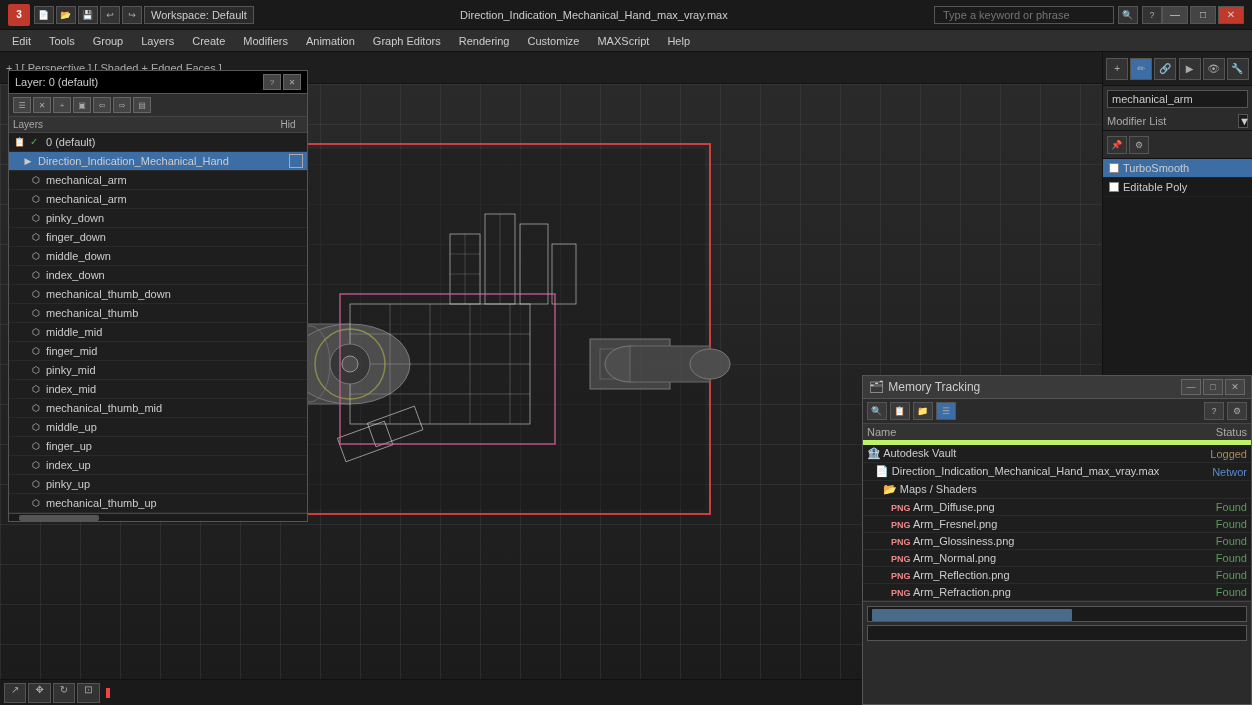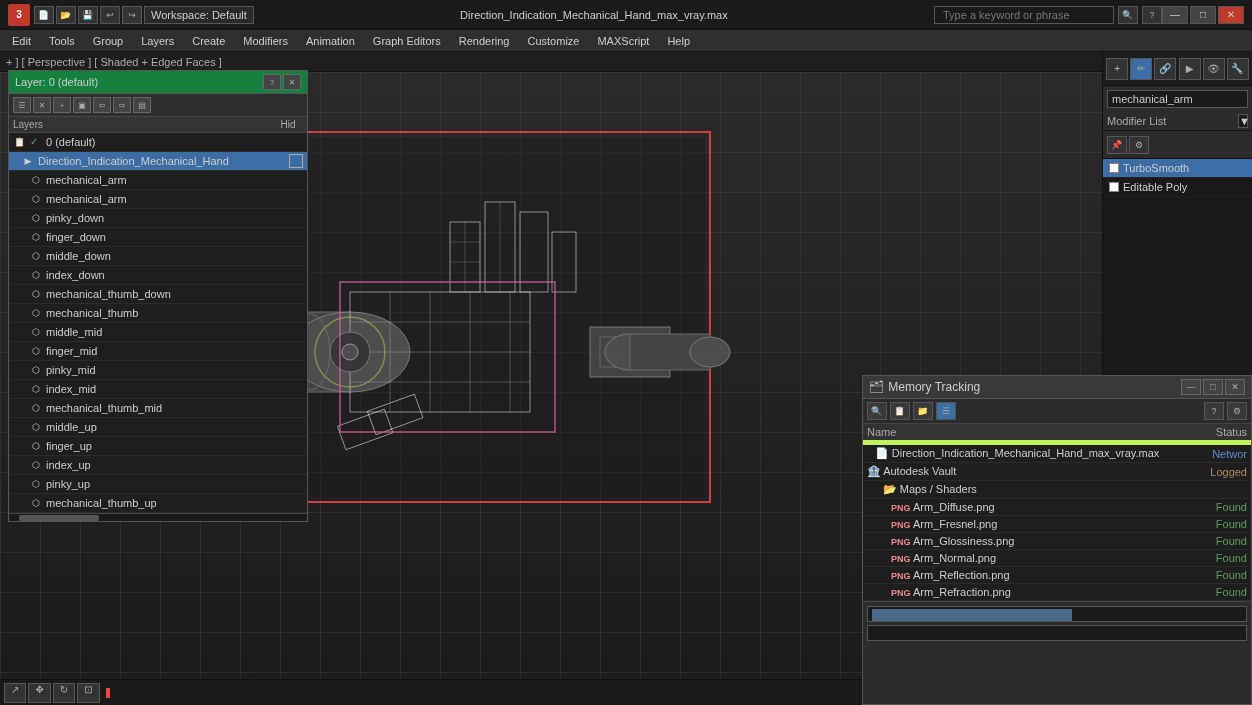"+ ] [ Perspective ]" #viewport-label { height: 20px -> 32px }
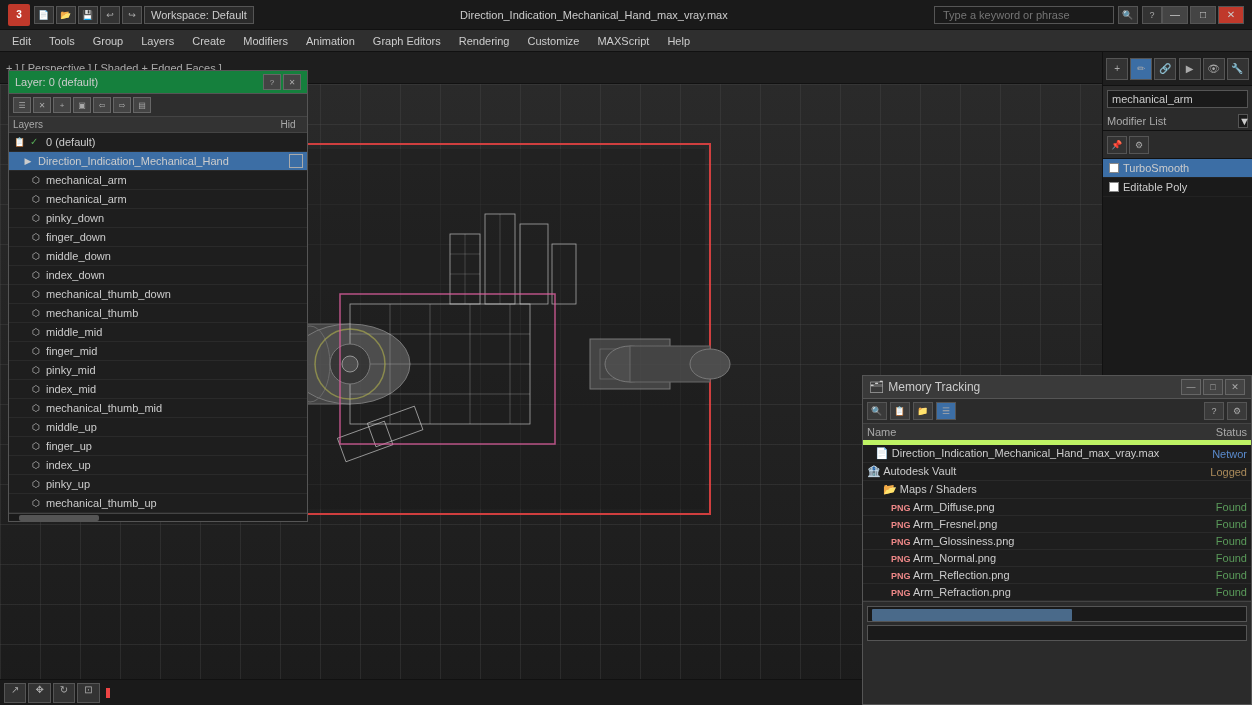"Layer: 0 (default)" #layer-panel-header { background: #15803d -> #000000 }
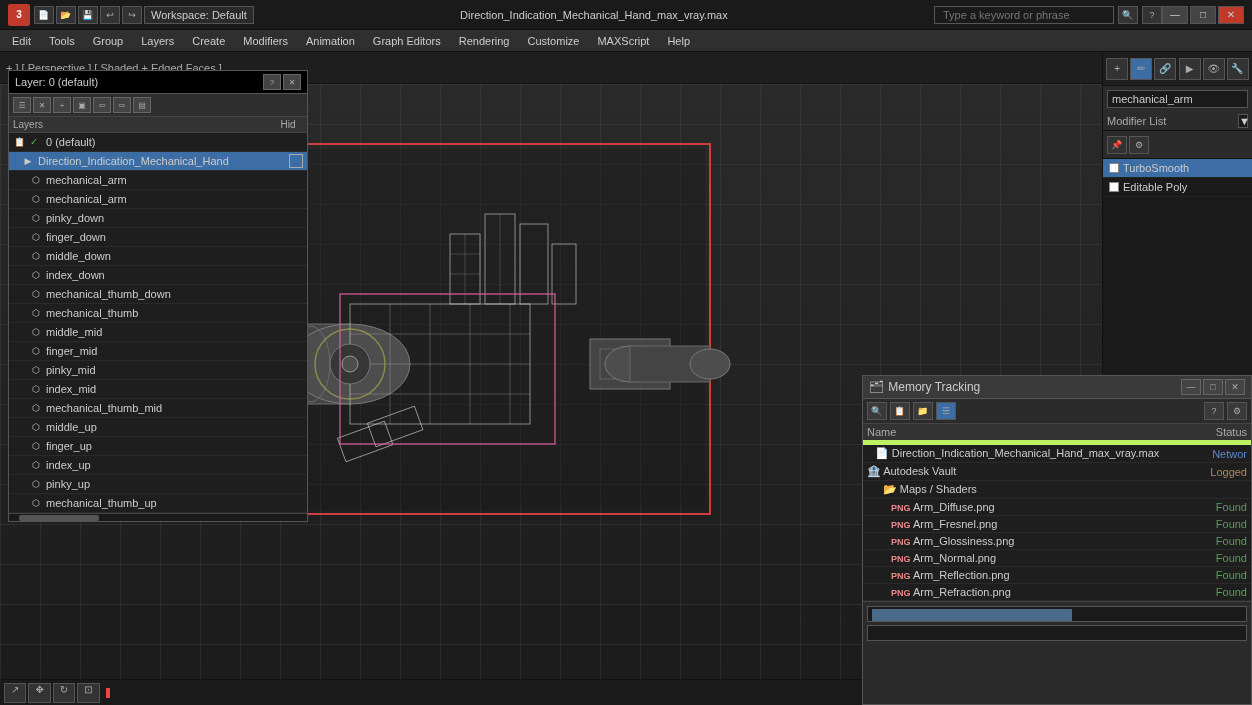"📄 Direction_Indication_Mechanical_Hand_max_vray.max" div.at-row { order: before "🏦 Autodesk Vault" -> after "🏦 Autodesk Vault" }
